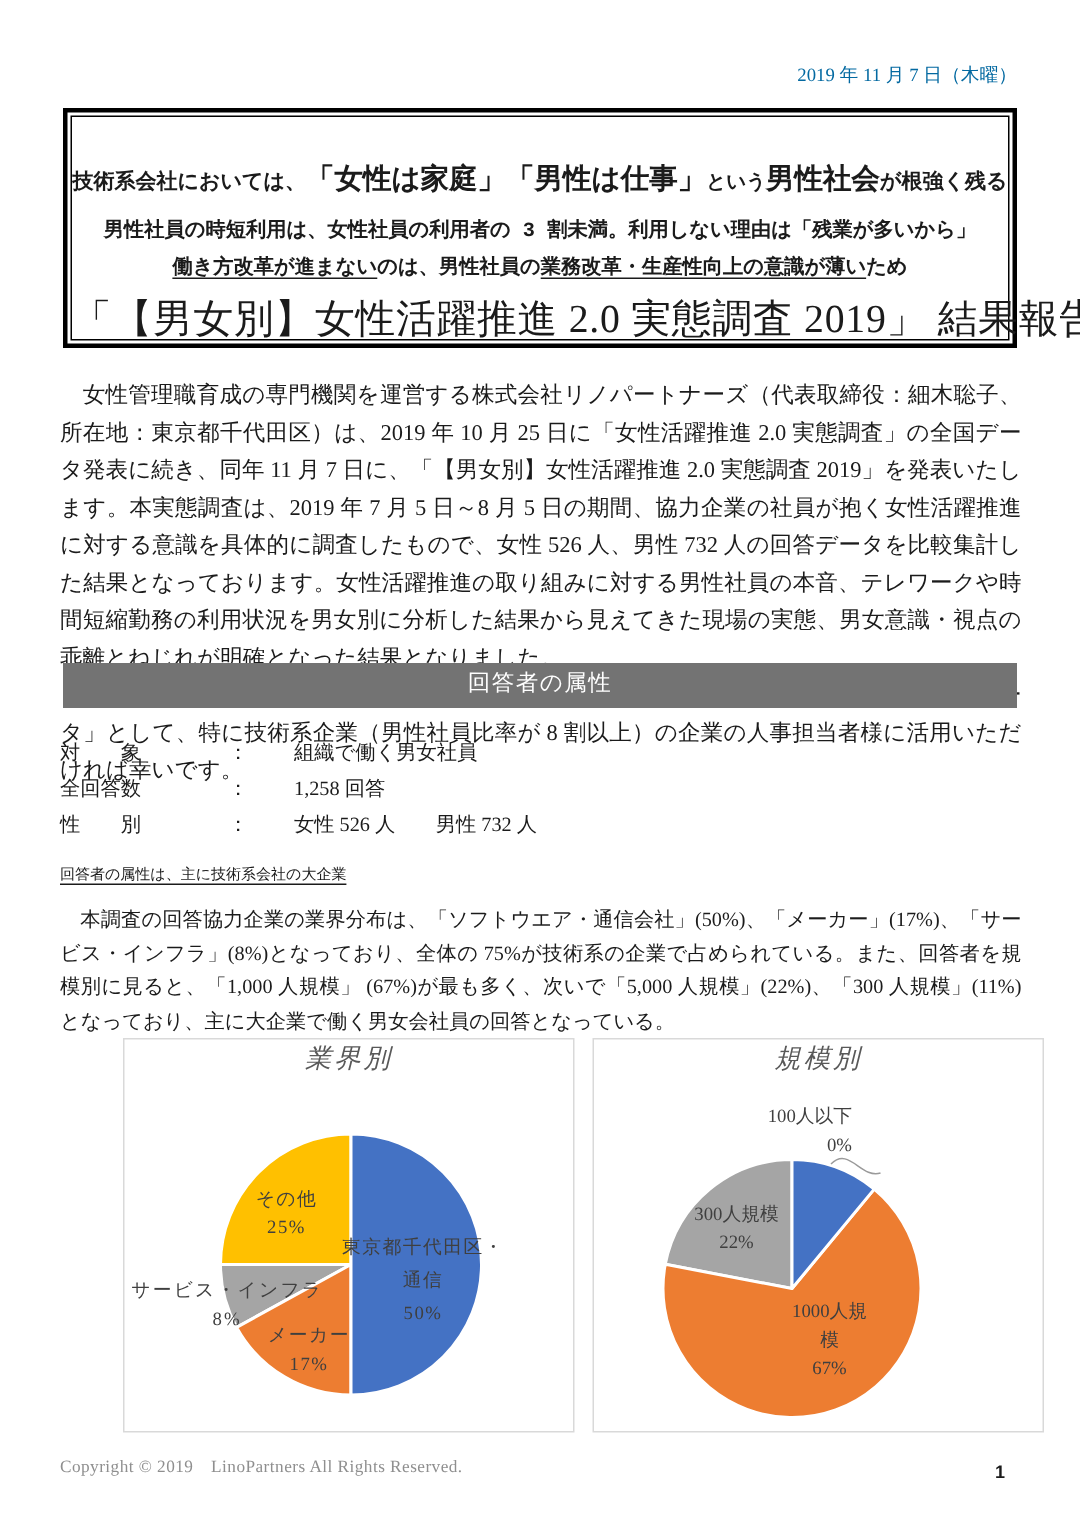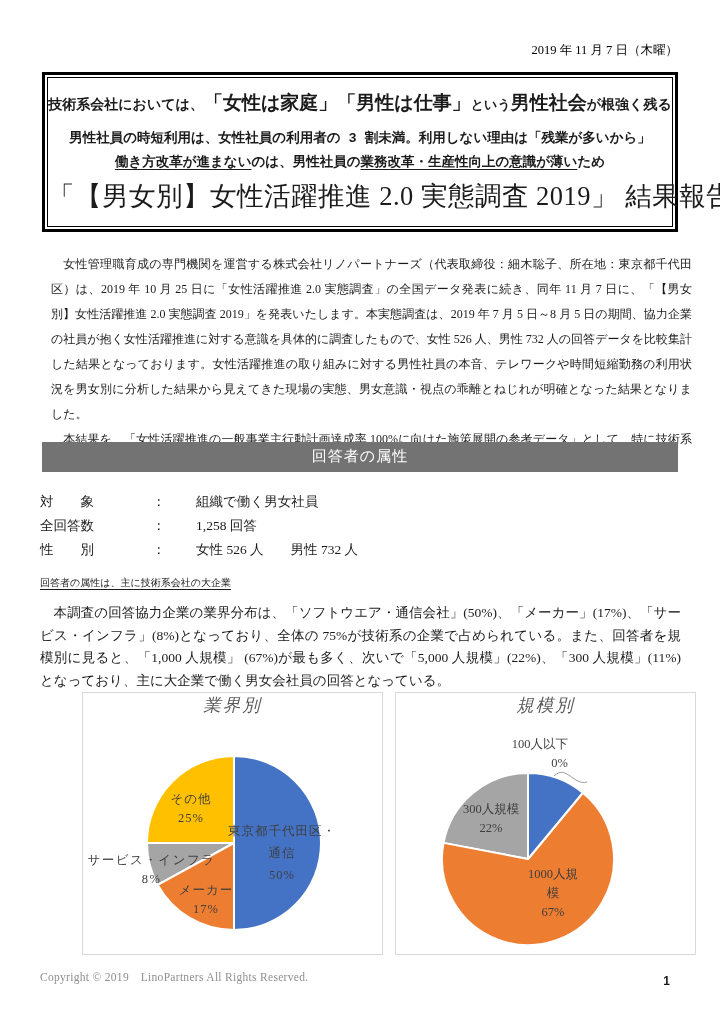"2019 年 11 月 7" .date { color: #000000 -> #0369a1 }
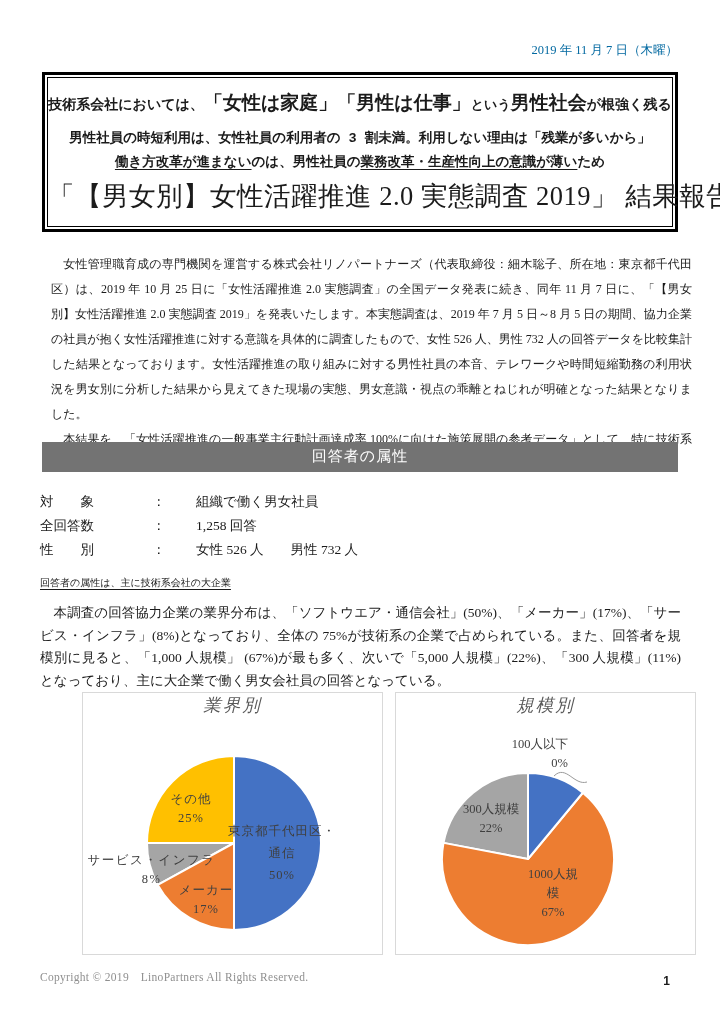"技術系会社においては、「女性は家庭」「男性は仕事」という男性社会が根強く残る" .headline-inner { padding-top: 13px -> 30px }
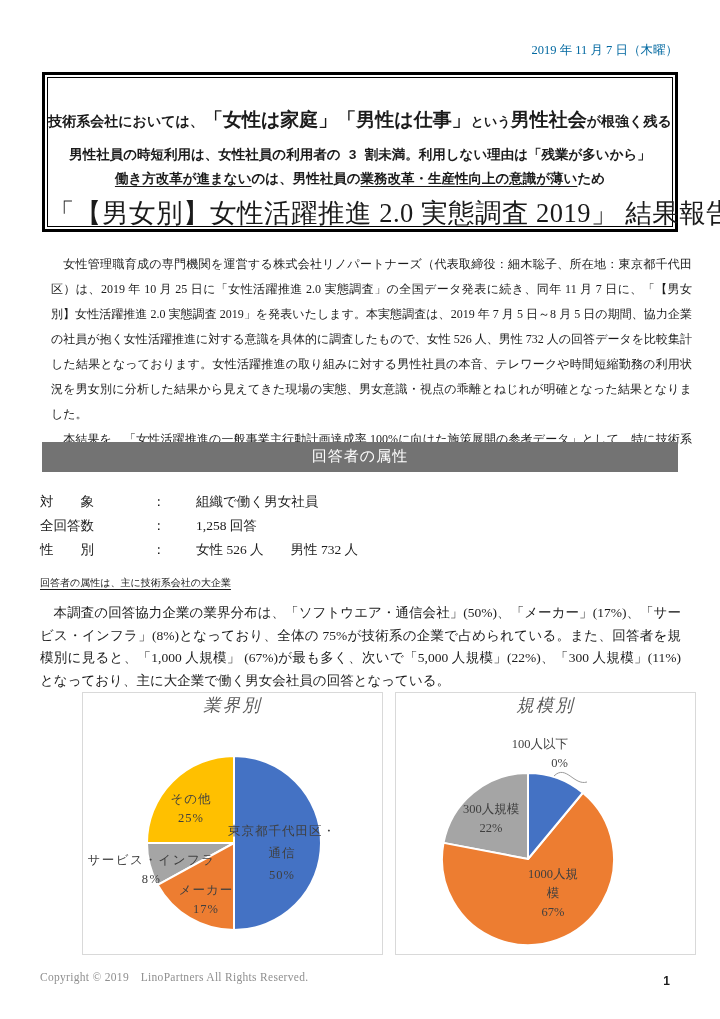"女性管理職育成の専門機関を運営する株式会社リノパートナーズ（代表取締役：細木聡子" .intro { font-size: 12px -> 15px; left: 51px -> 40px }
